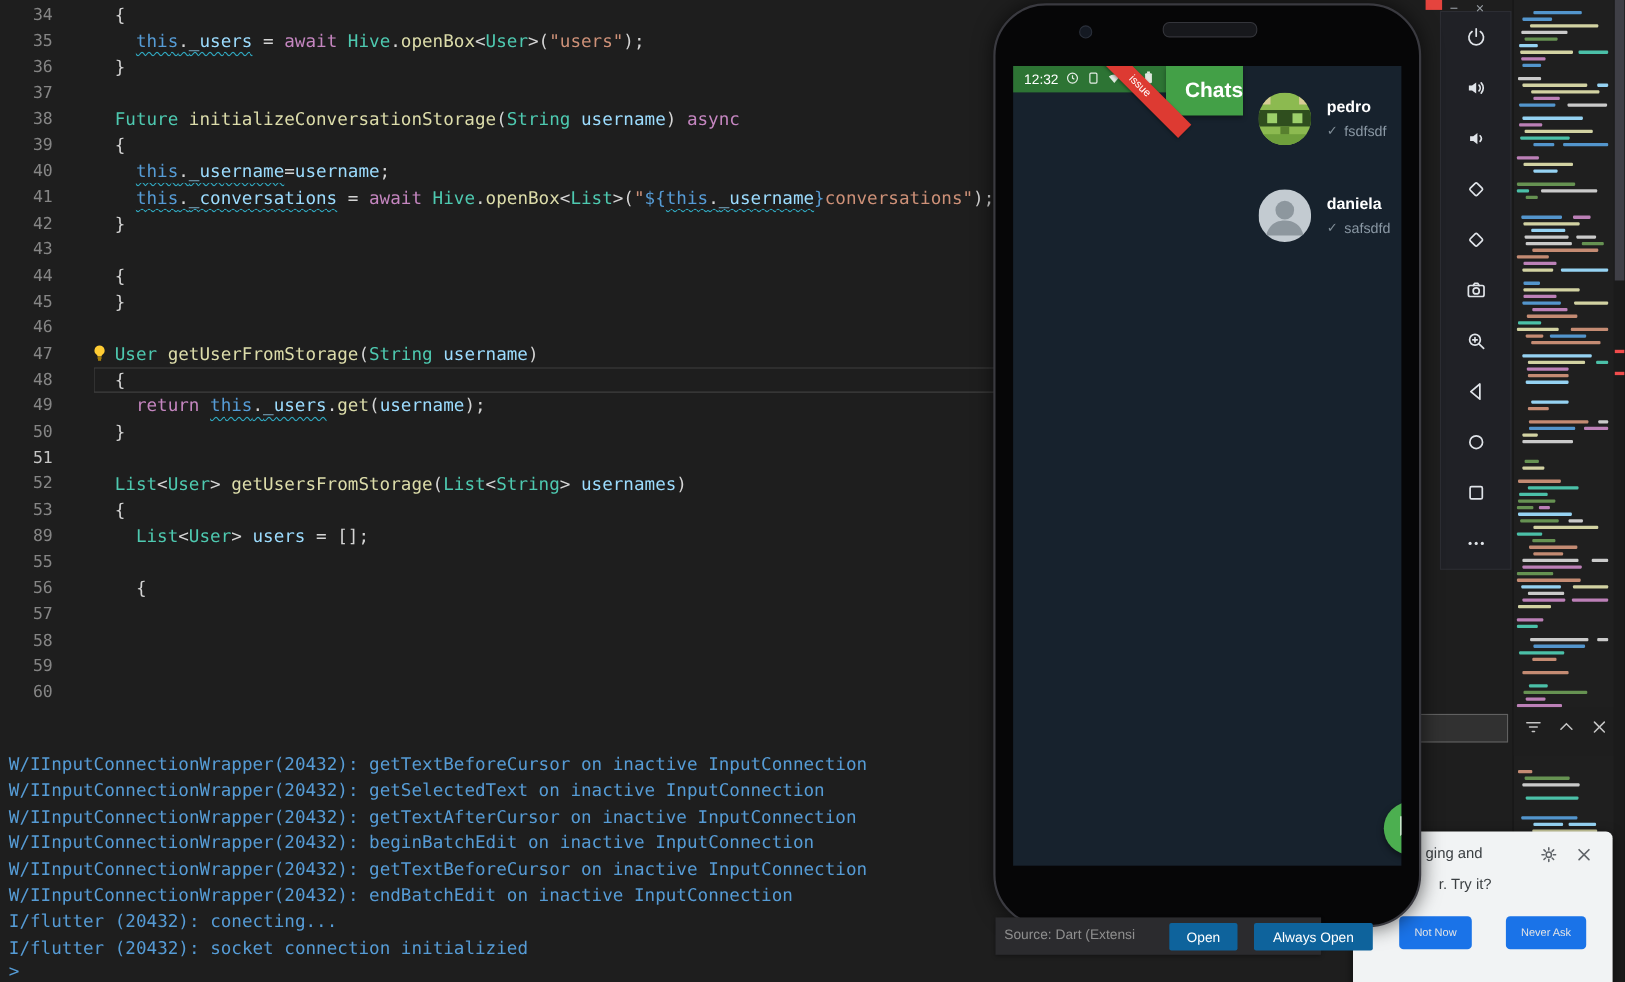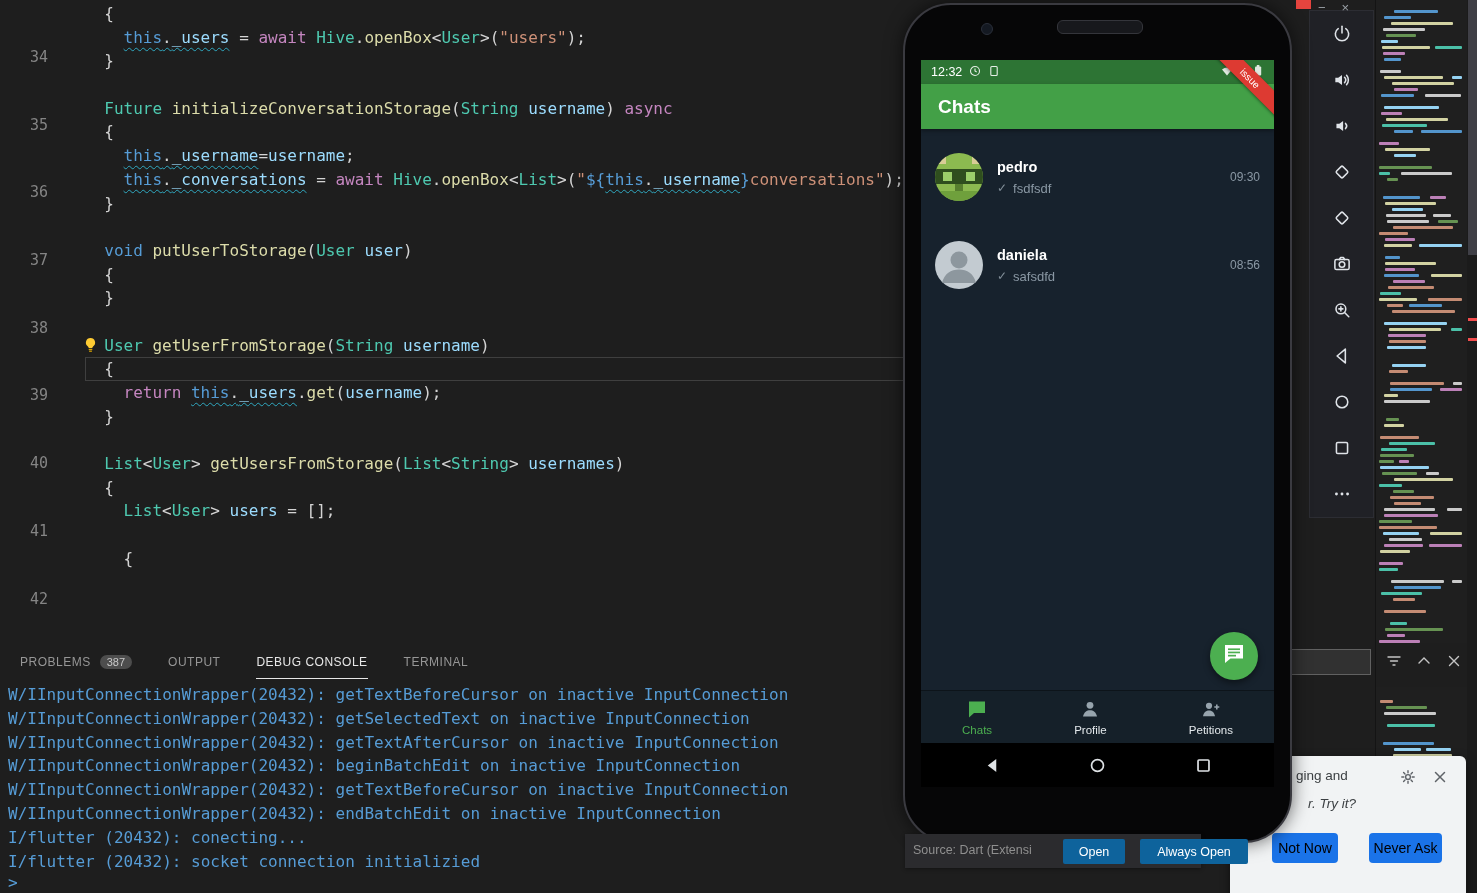"34" .gutter-line { margin-top: 44px -> none }
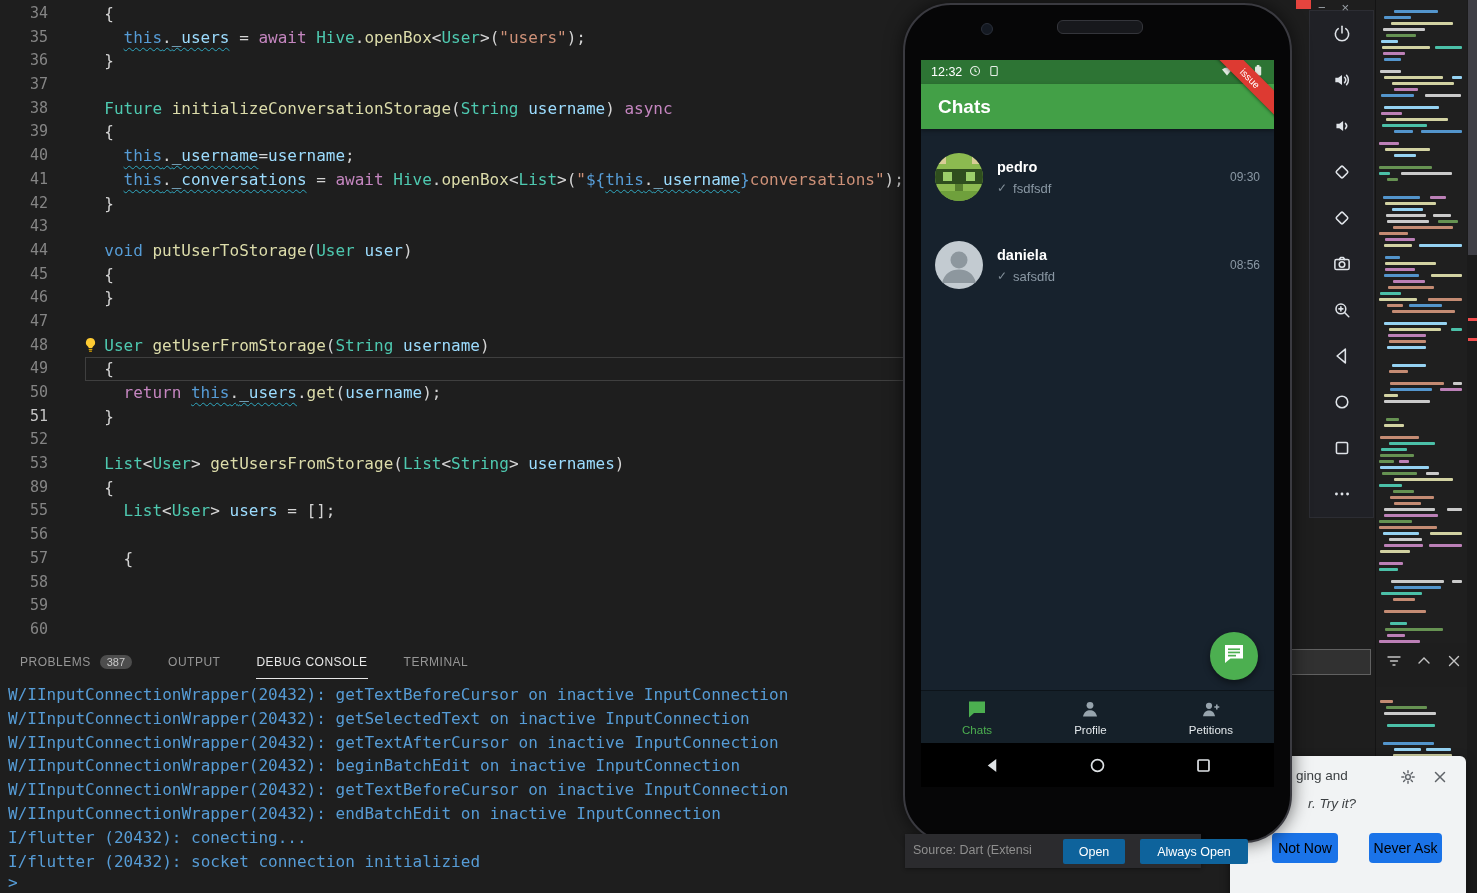"12:32" .screen { flex-direction: column -> row }
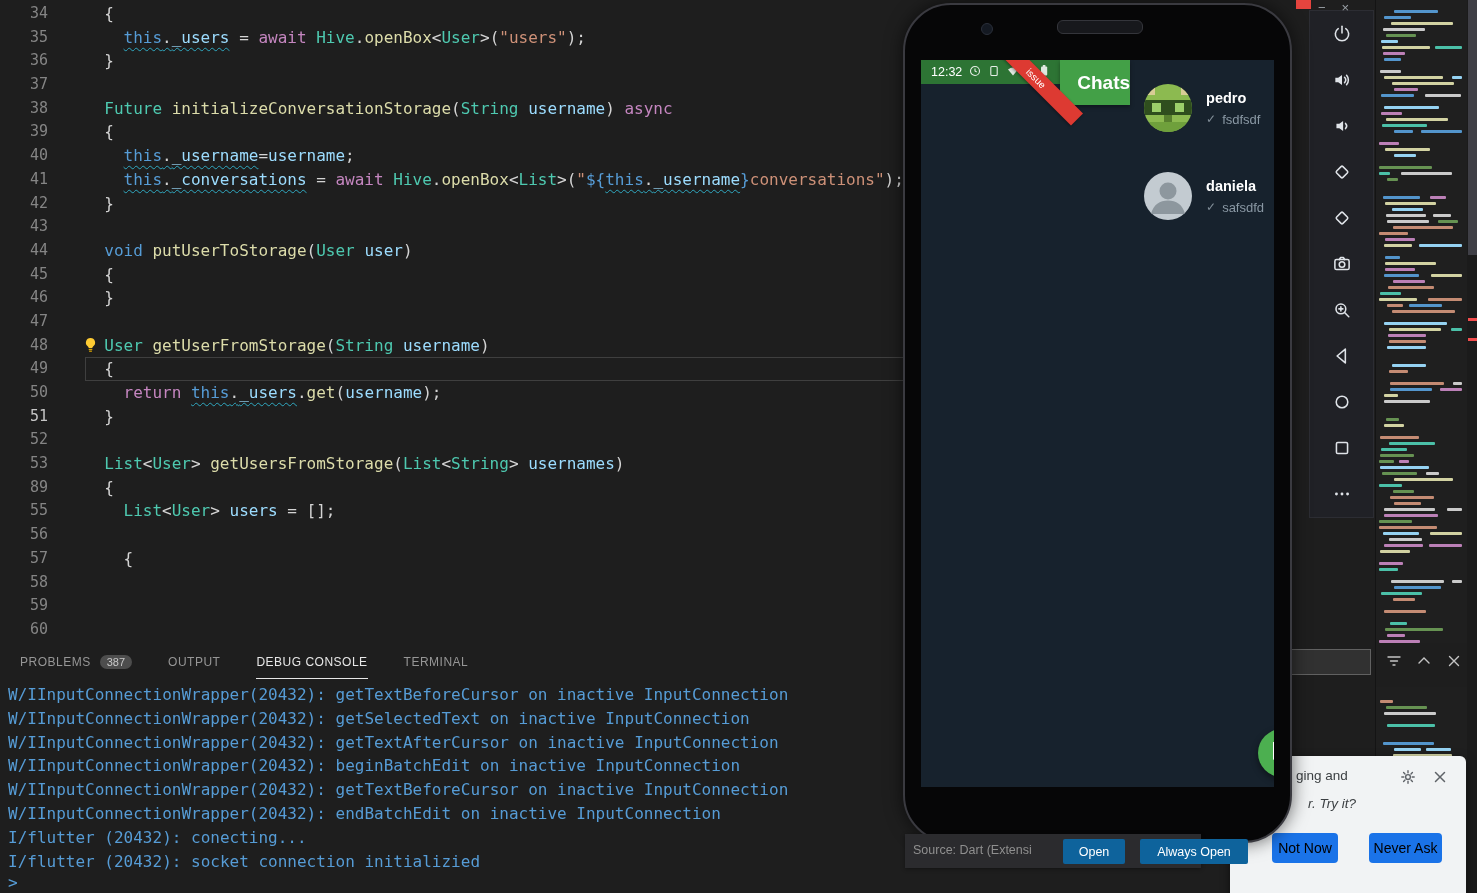"void putUserToStorage(User user)" div.code-line { html: <div><span> </span><span>void</span><span> </span><span>putUserToStorage</span><span>(</span><span>User</span><span> </span><span>user</span><span>)</span></div> -> none }
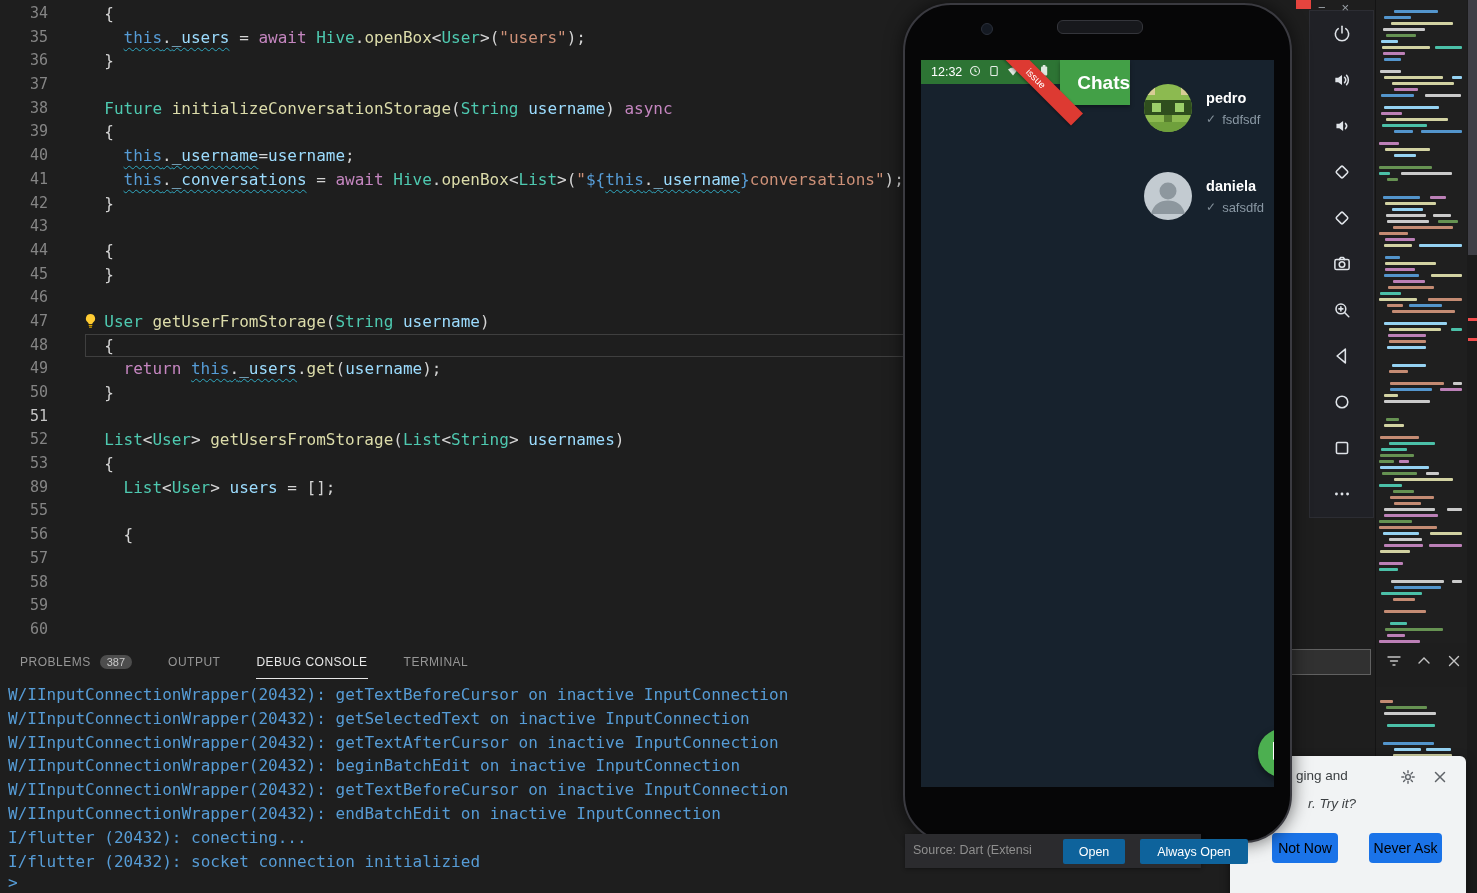"PROBLEMS" div.tabbar { html: <div> <div> <span>PROBLEMS</span> <span>387</span> </div> <div> <span>OUTPUT</span> </div> <div> <span>DEBUG CONSOLE</span> </div> <div> <span>TERMINAL</span> </div> </div> -> none }
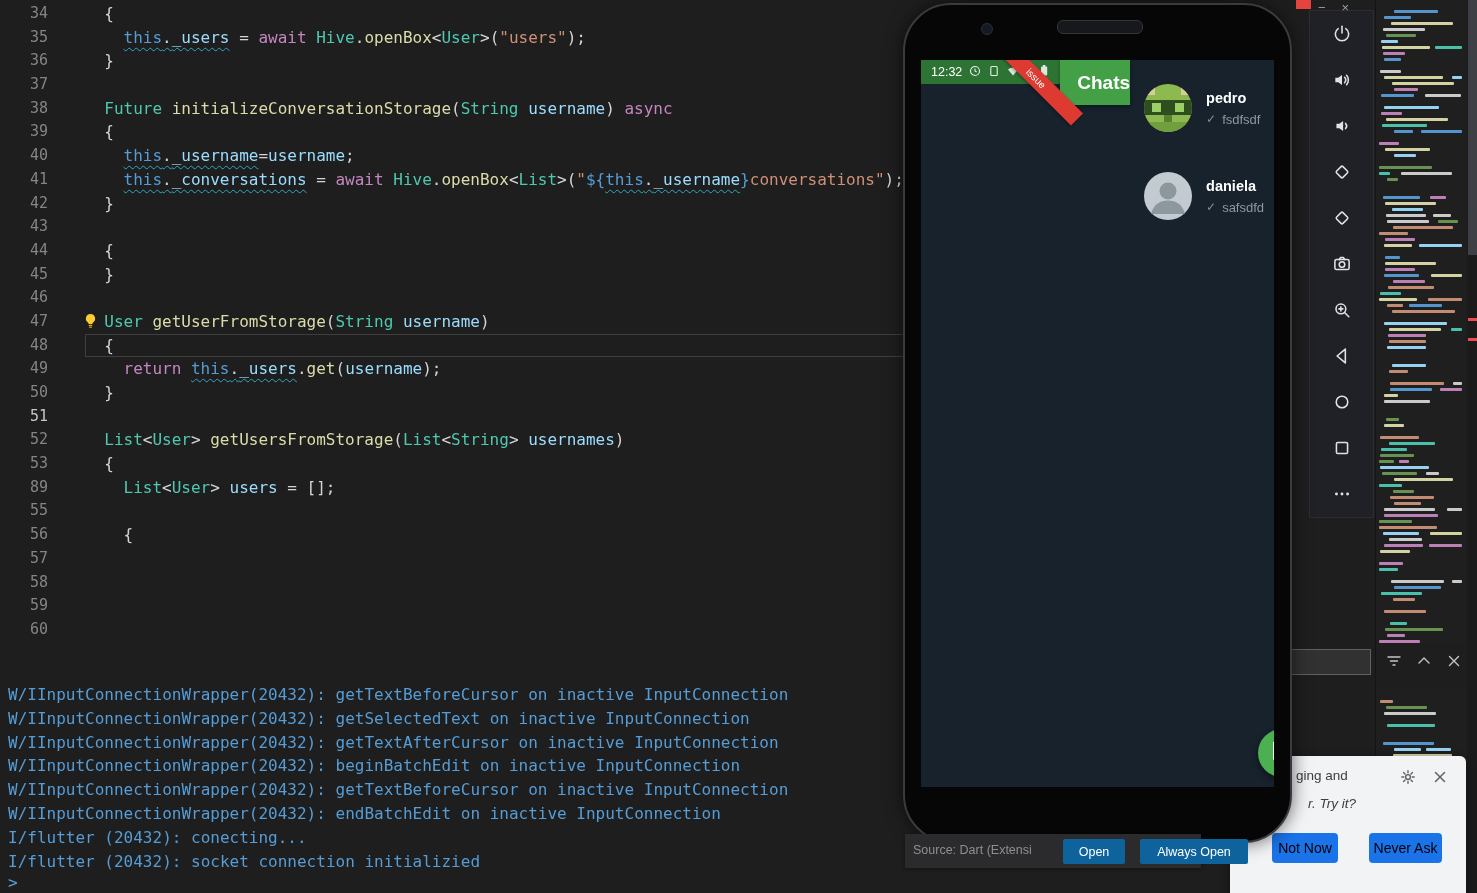"r. Try it?" .dlg-l2 { font-style: italic -> none }
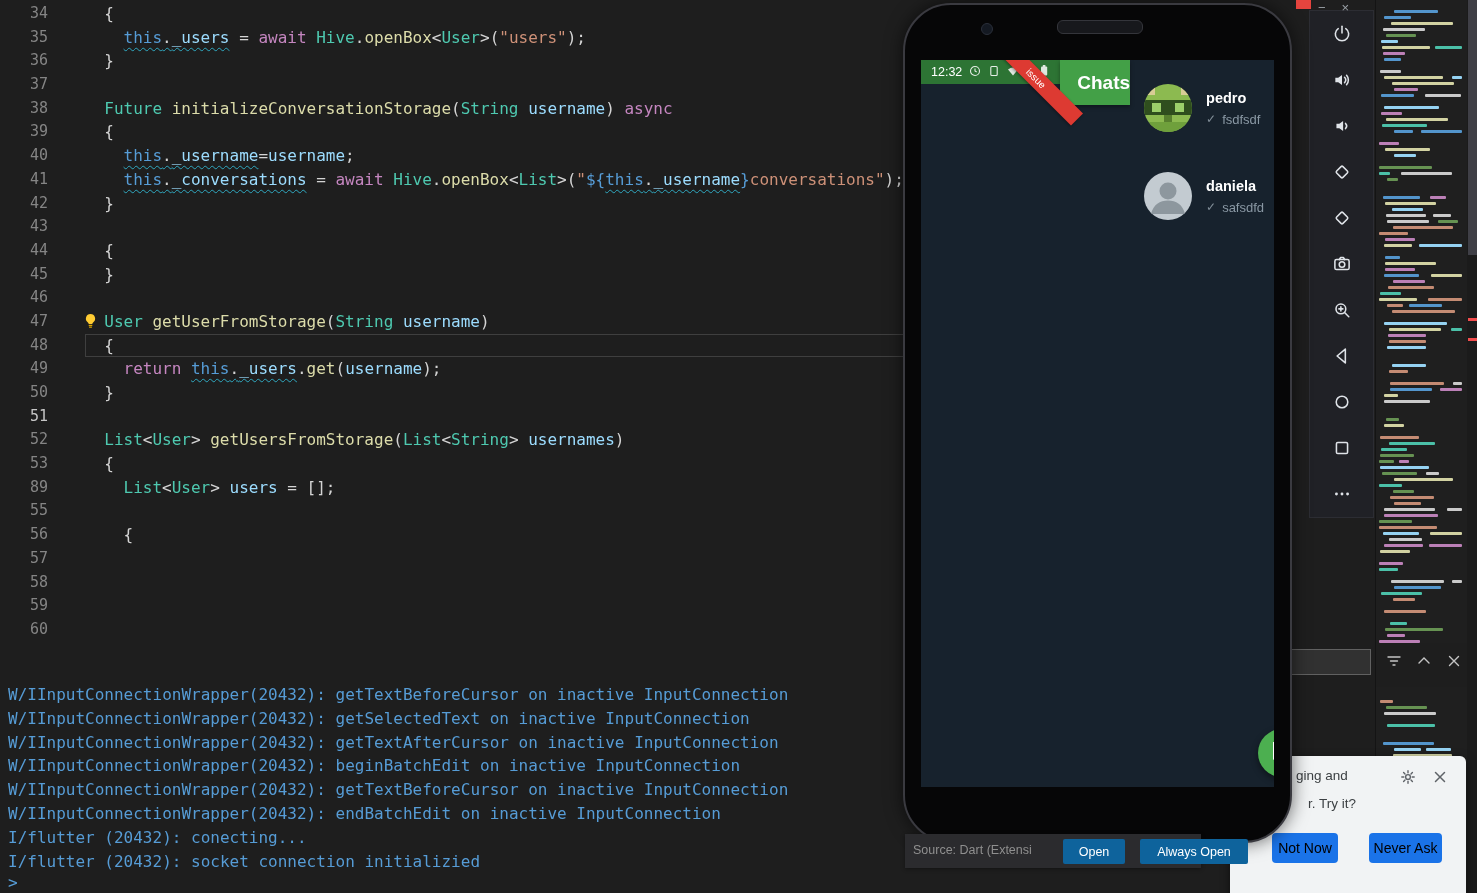"Not Now" .g-btn { color: #000000 -> #e5e5e5; font-size: 14px -> 10px }
